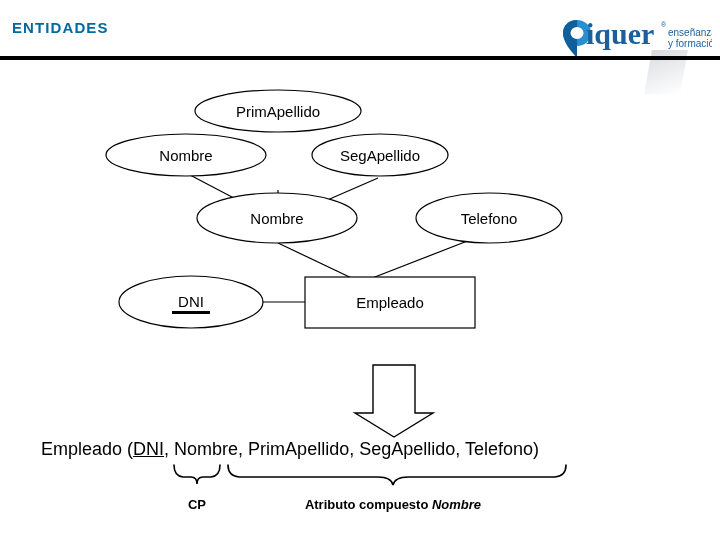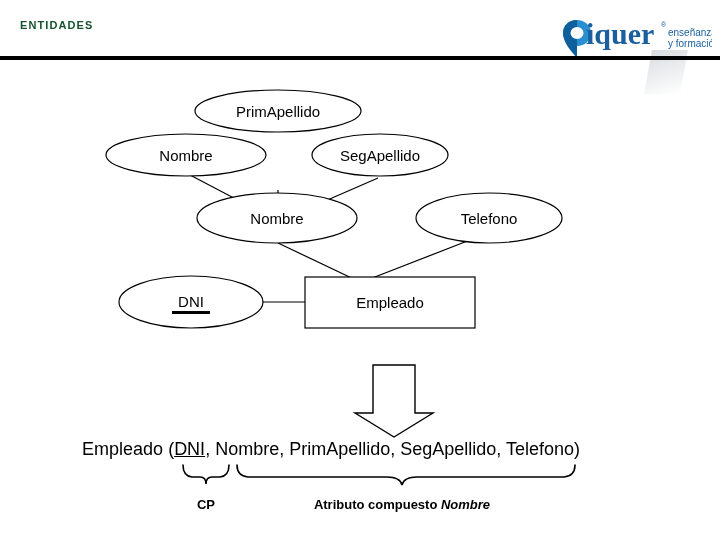"ENTIDADES" #page-title { color: #14532d -> #0369a1; font-size: 11px -> 15px; left: 20px -> 12px }
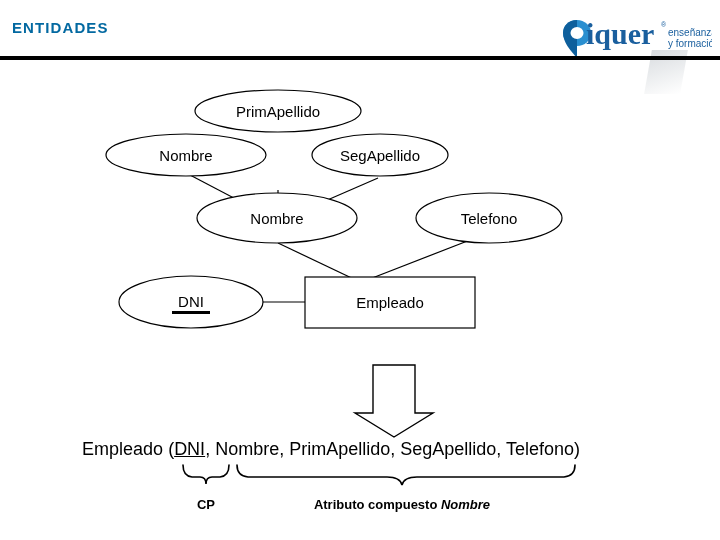"Empleado (DNI, Nombre, PrimApellido," #schema-line { text-align: right -> center }
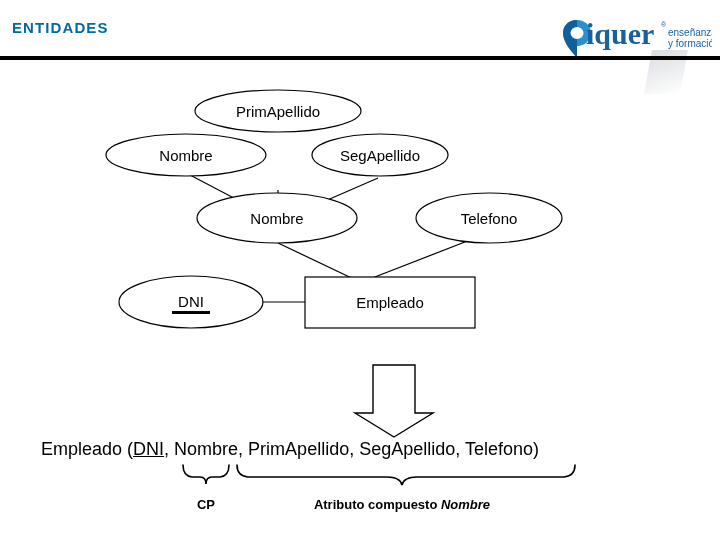"CP" div { left: 12px -> 3px }
